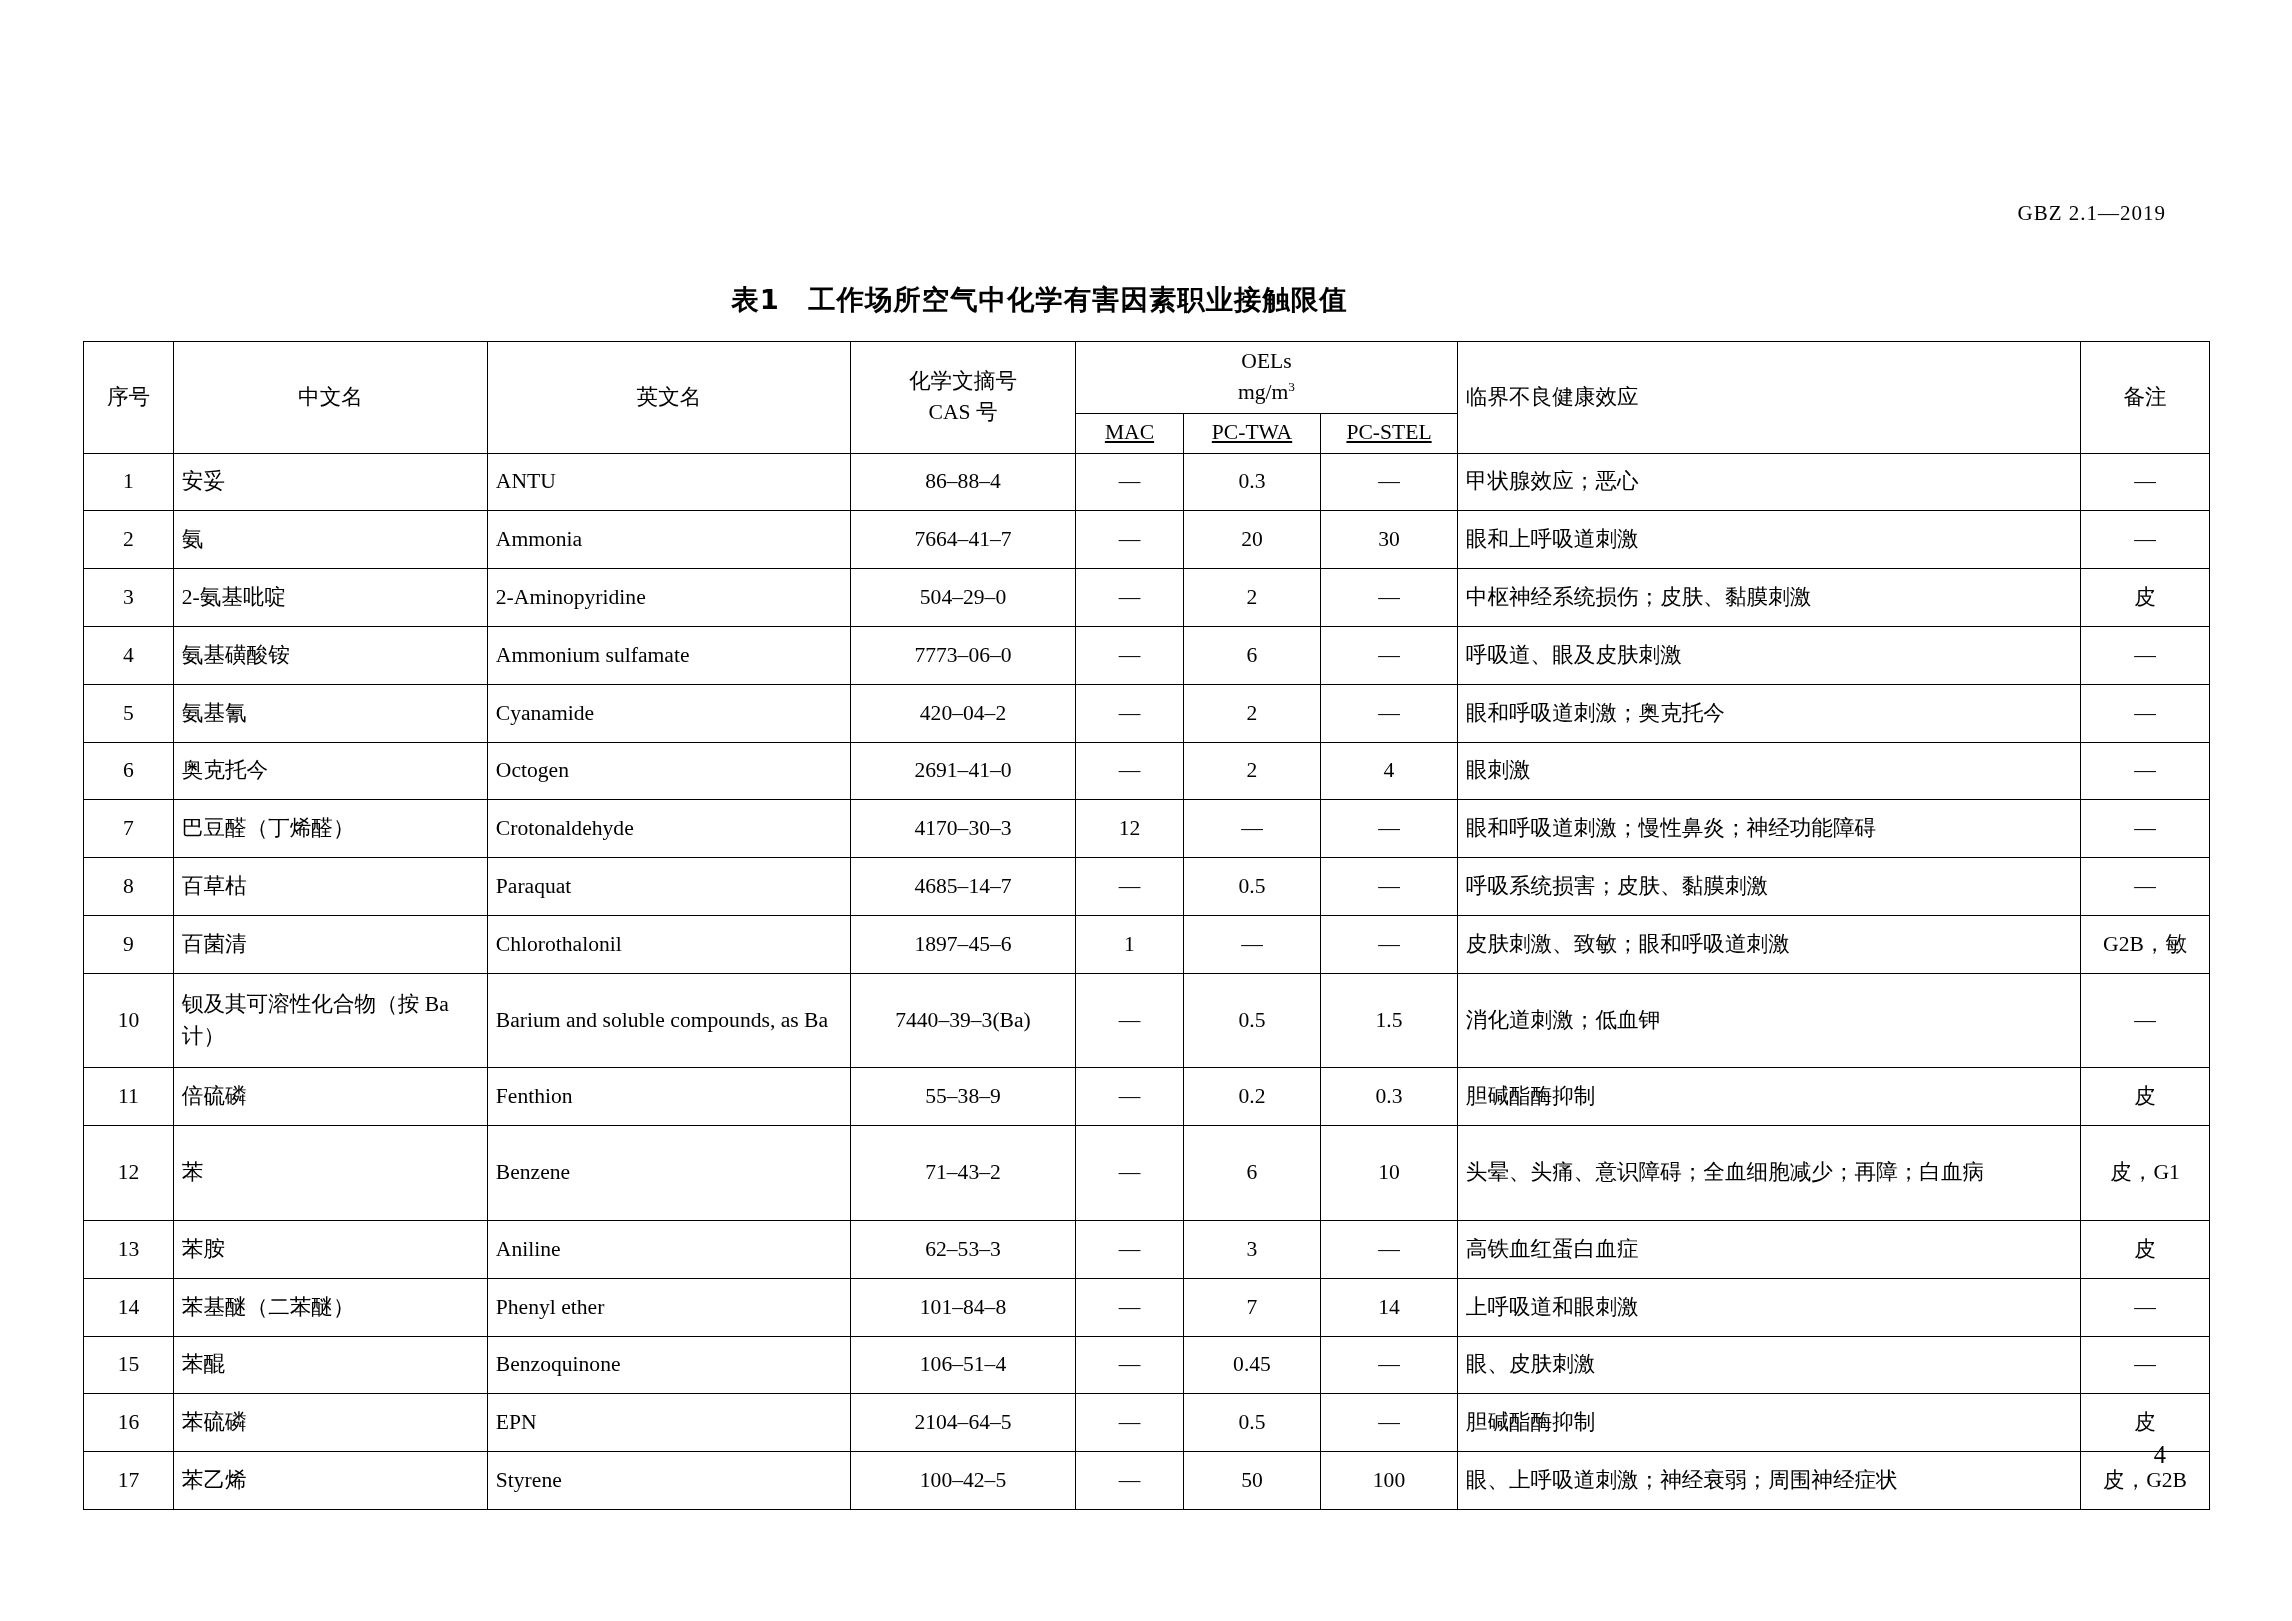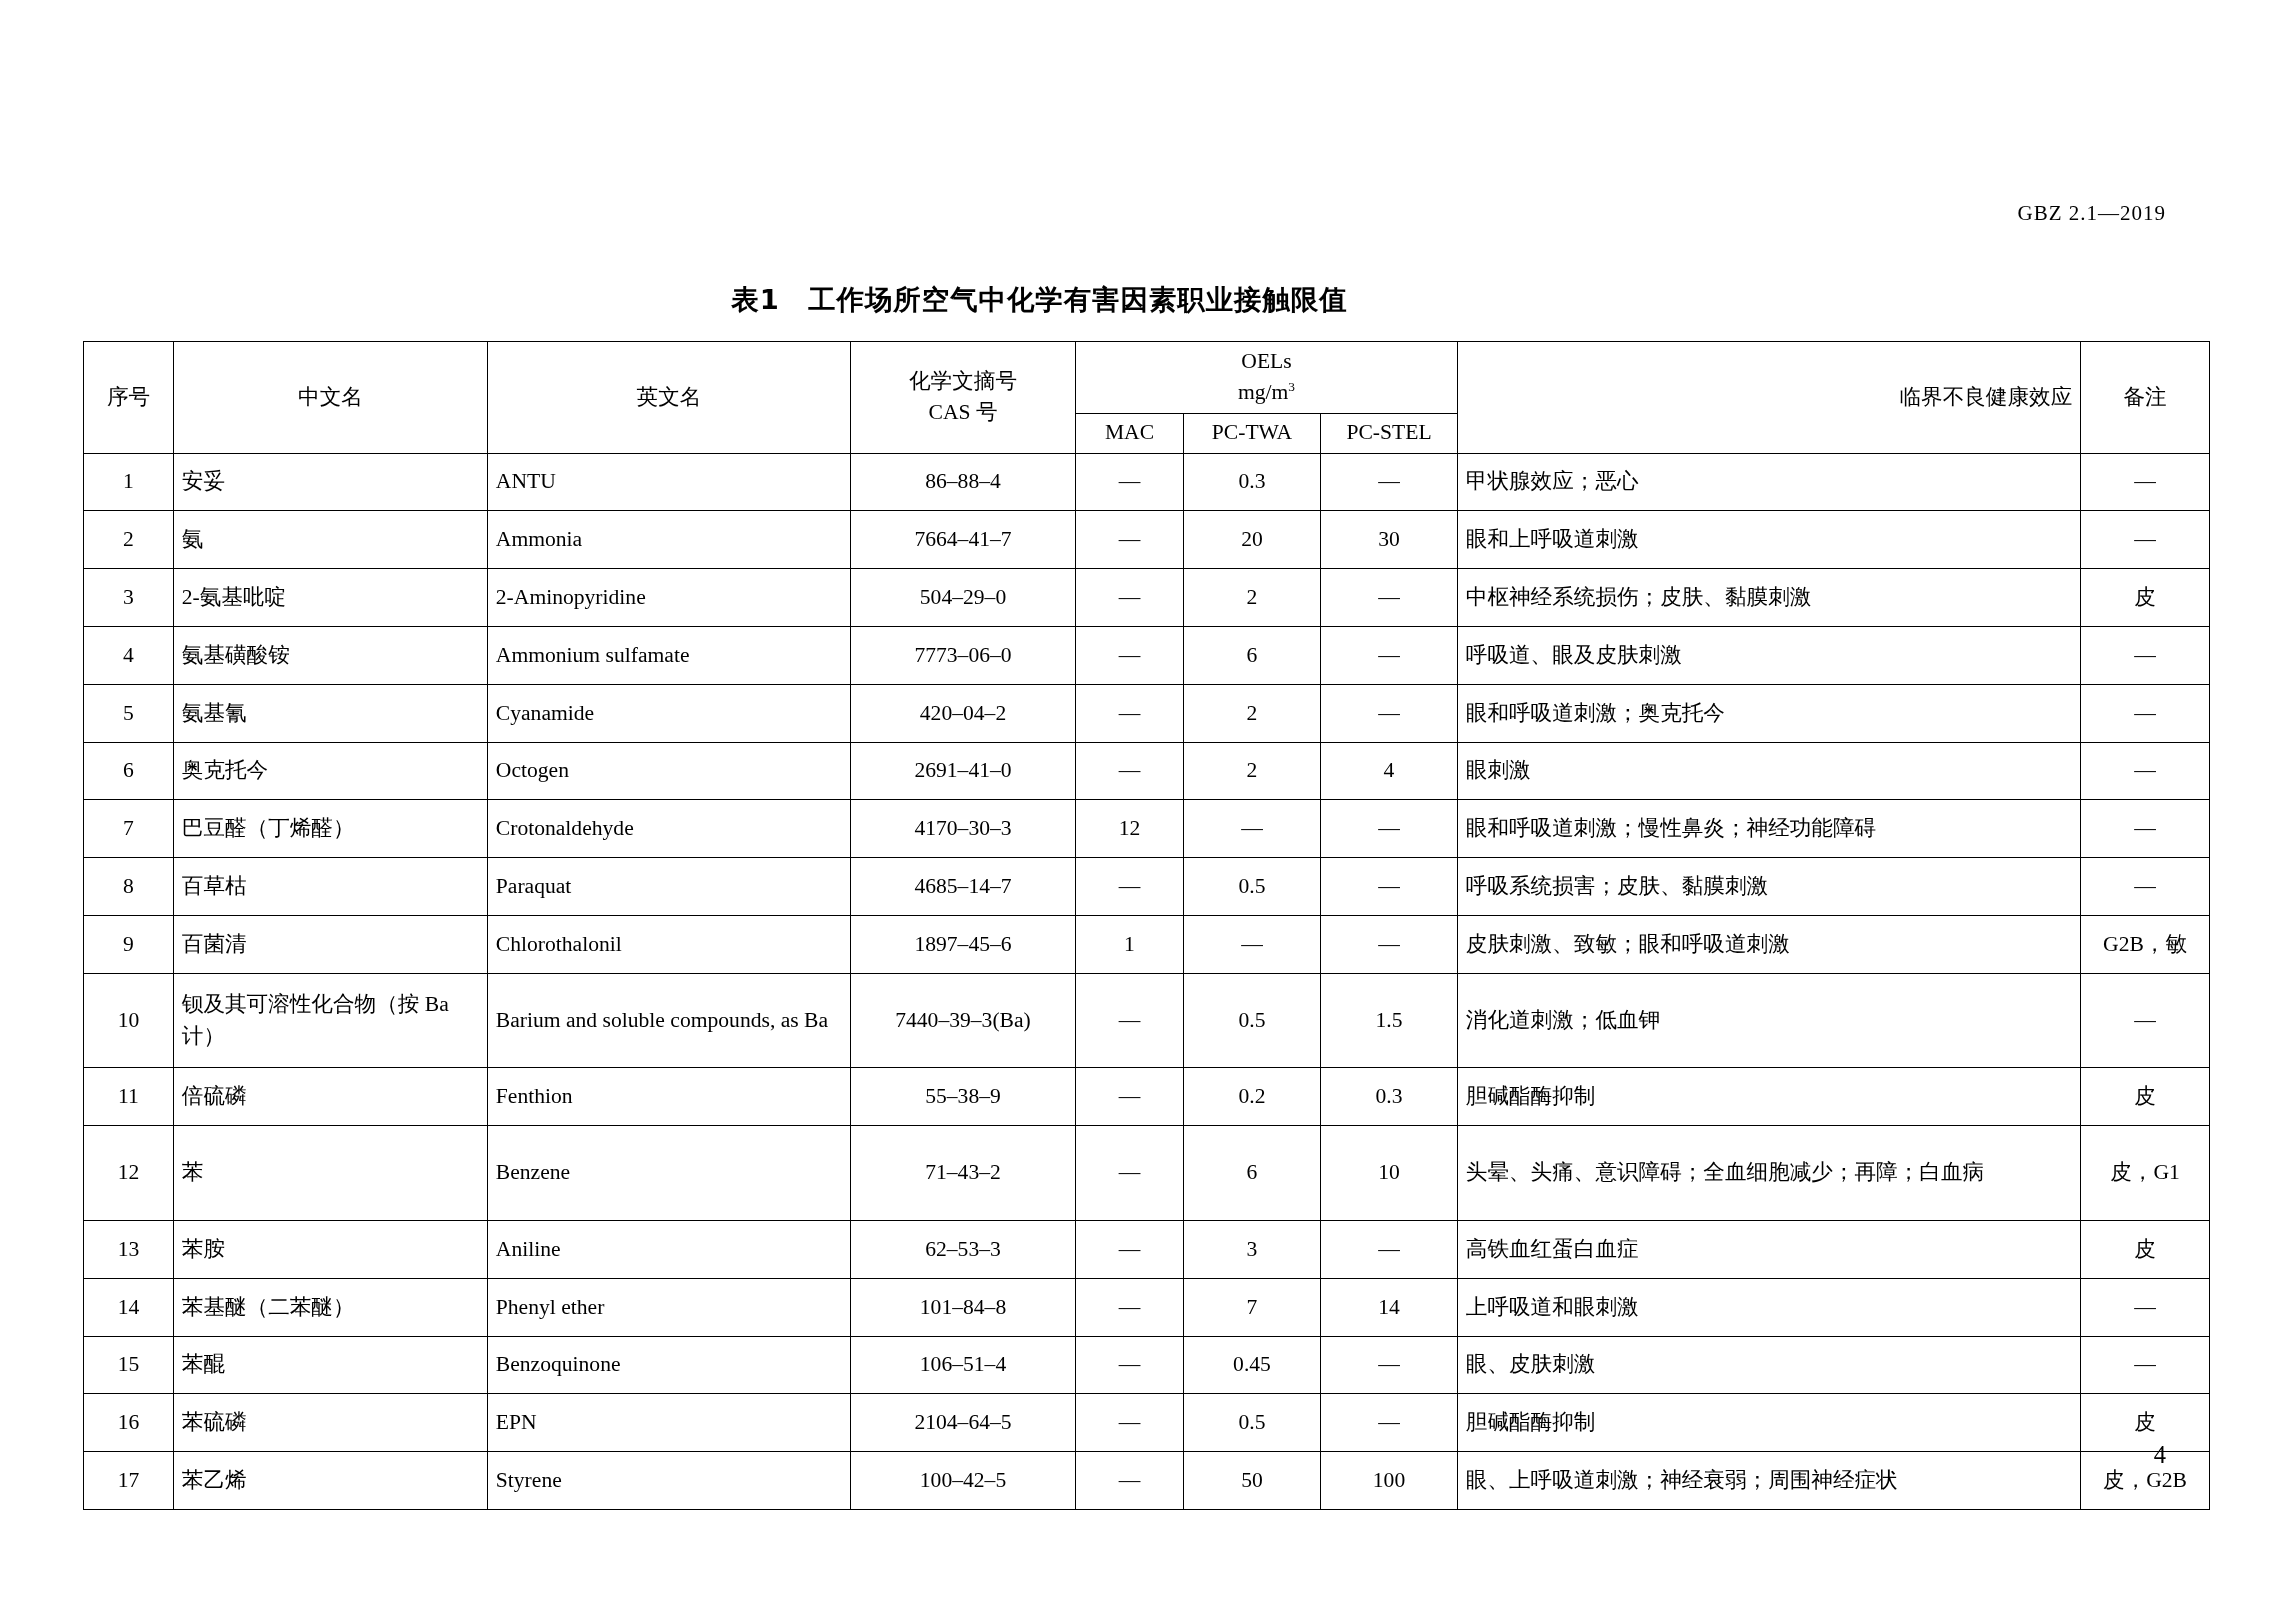"临界不良健康效应" th.c-eff { text-align: right -> left }
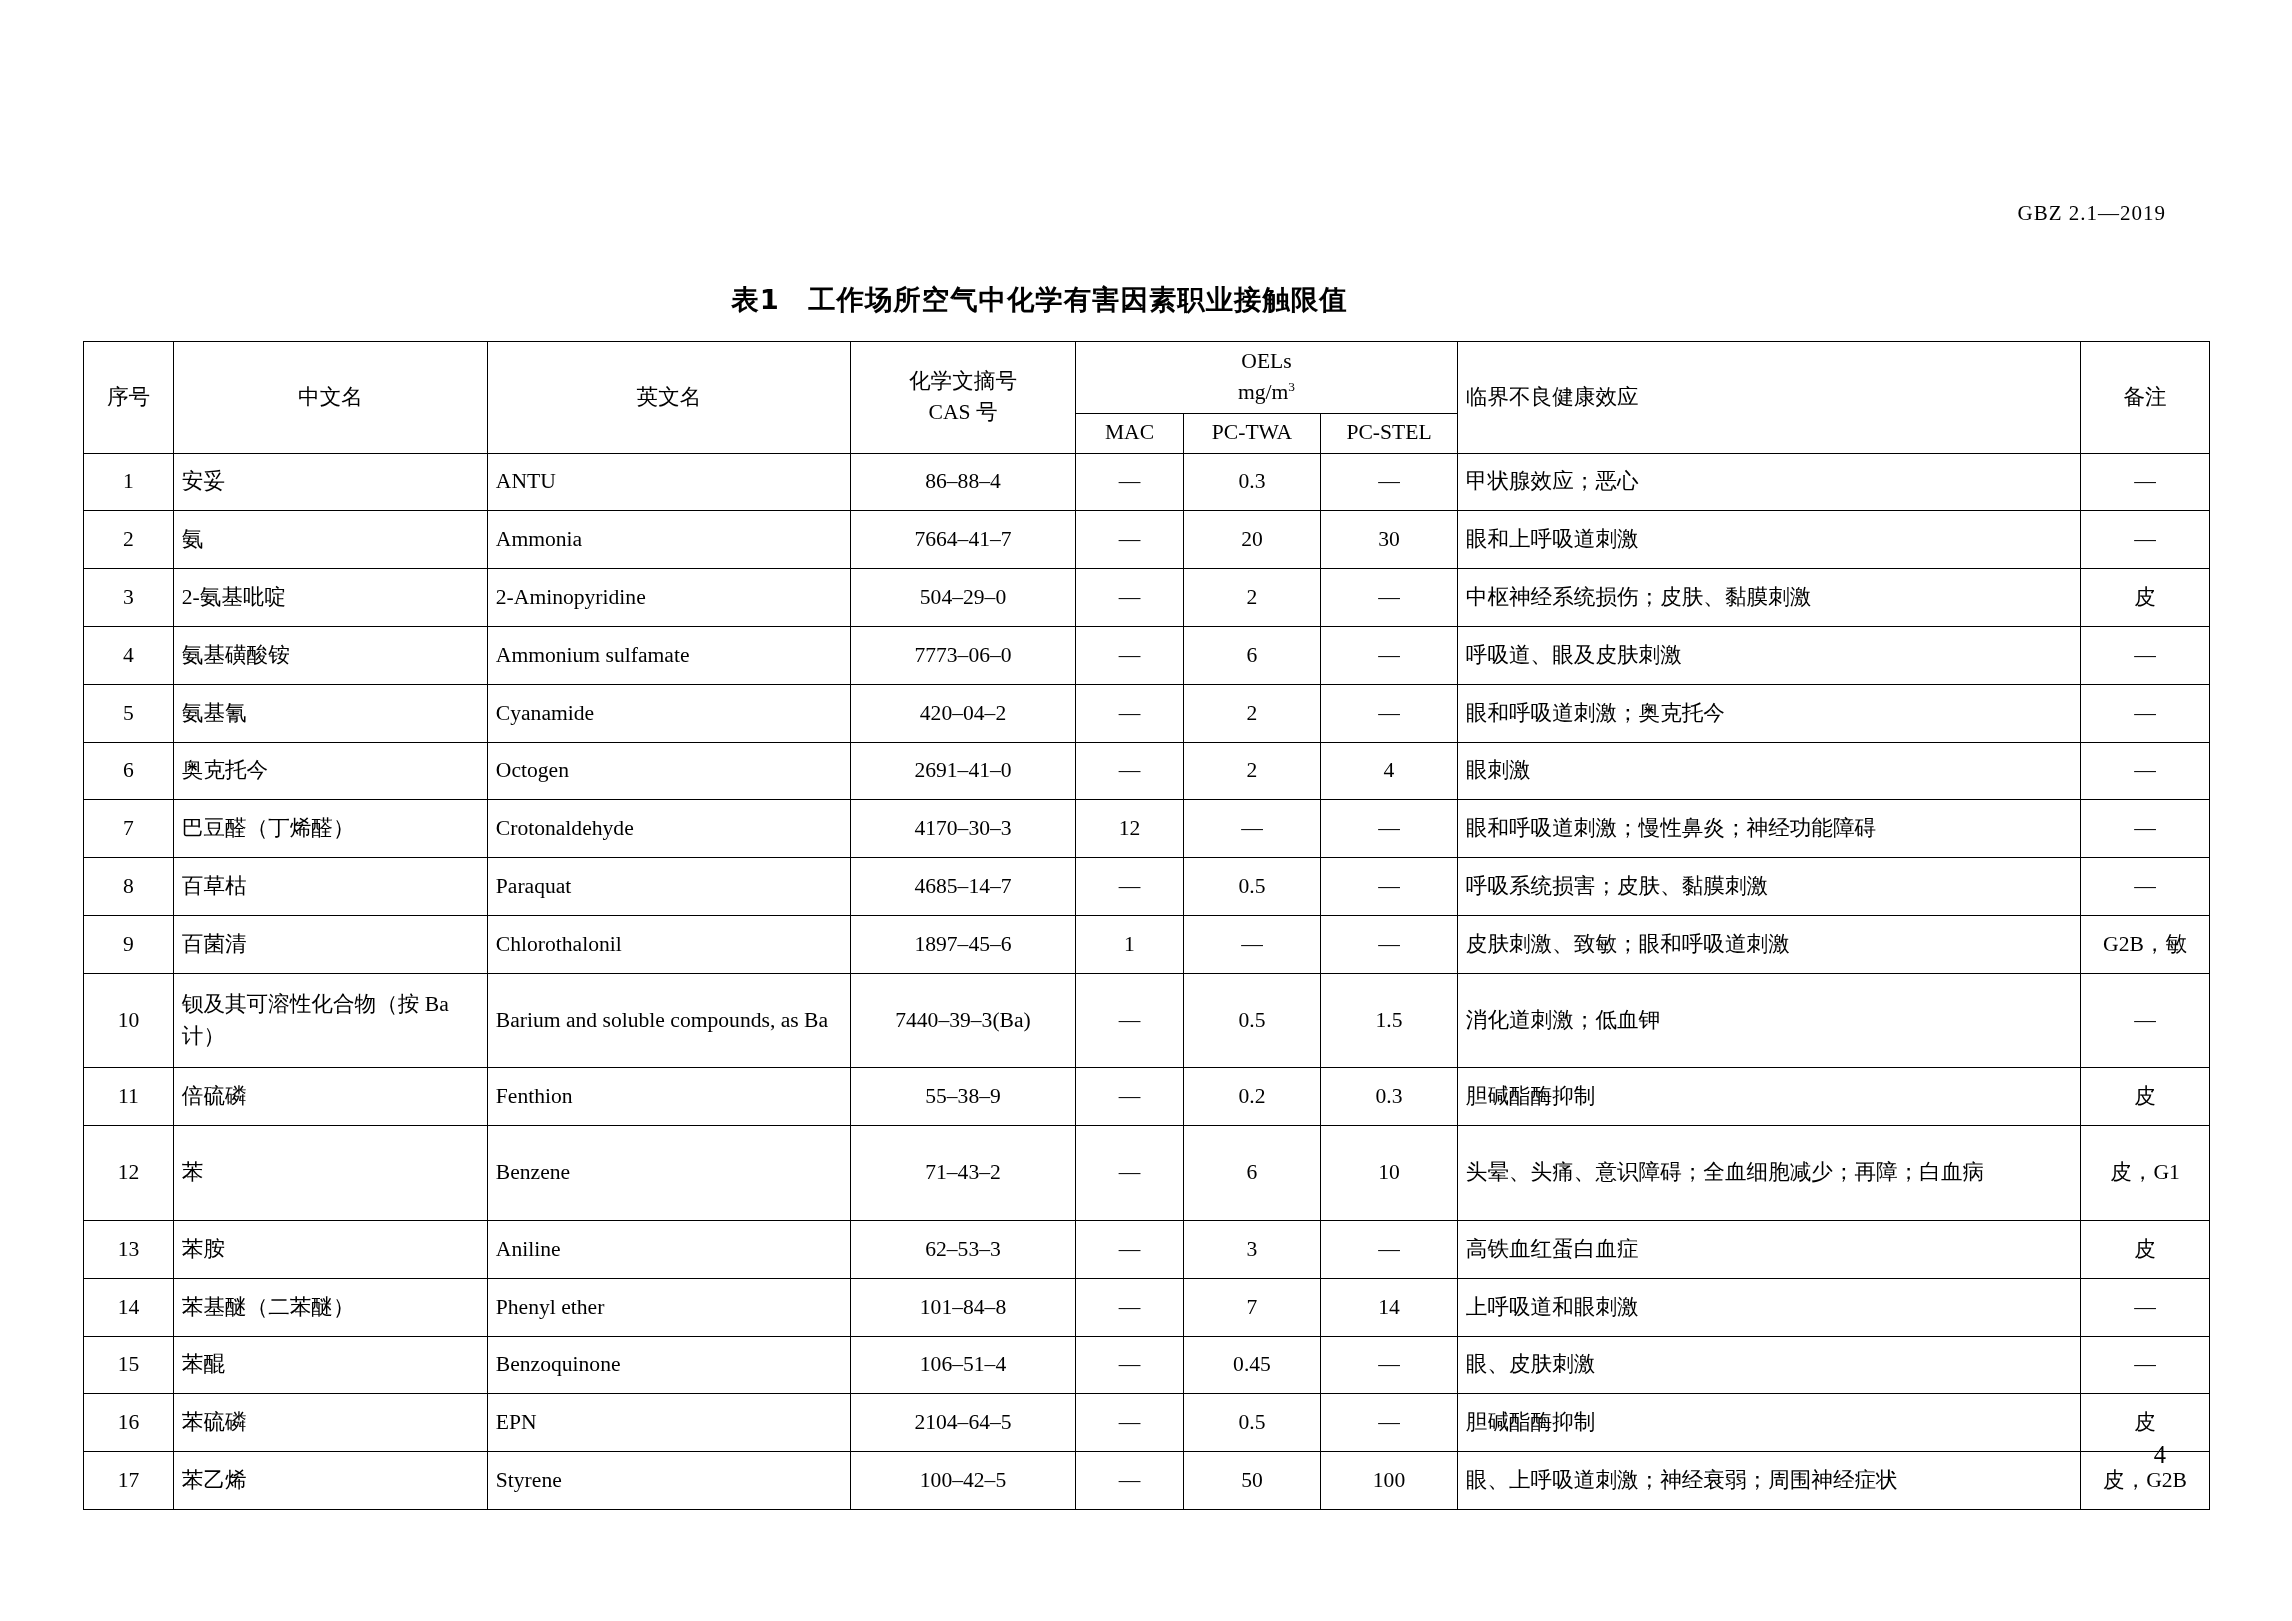"MAC" .sub-hdr { text-decoration: none -> underline }
